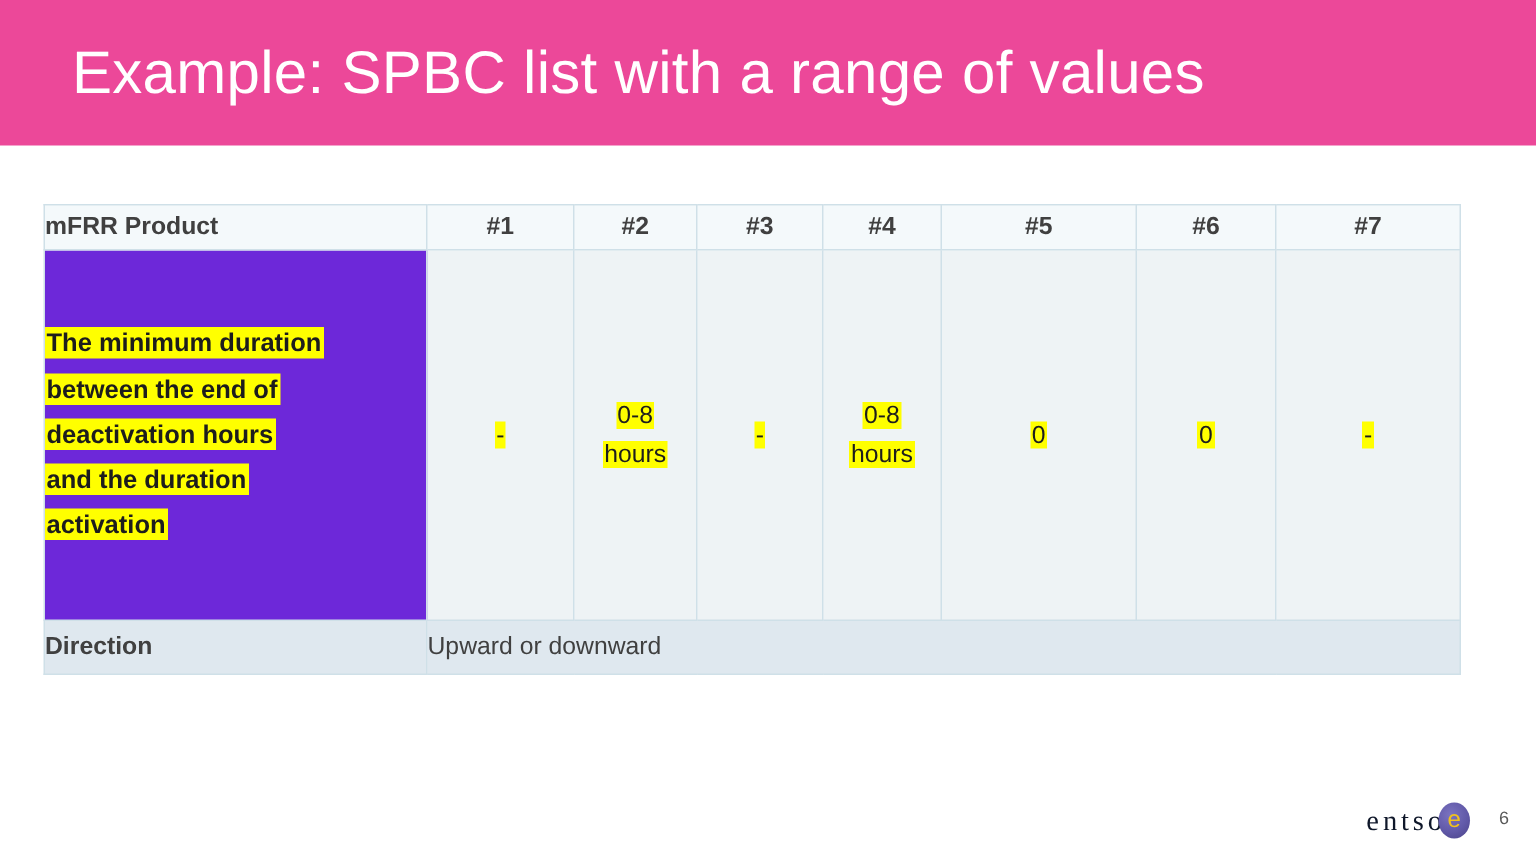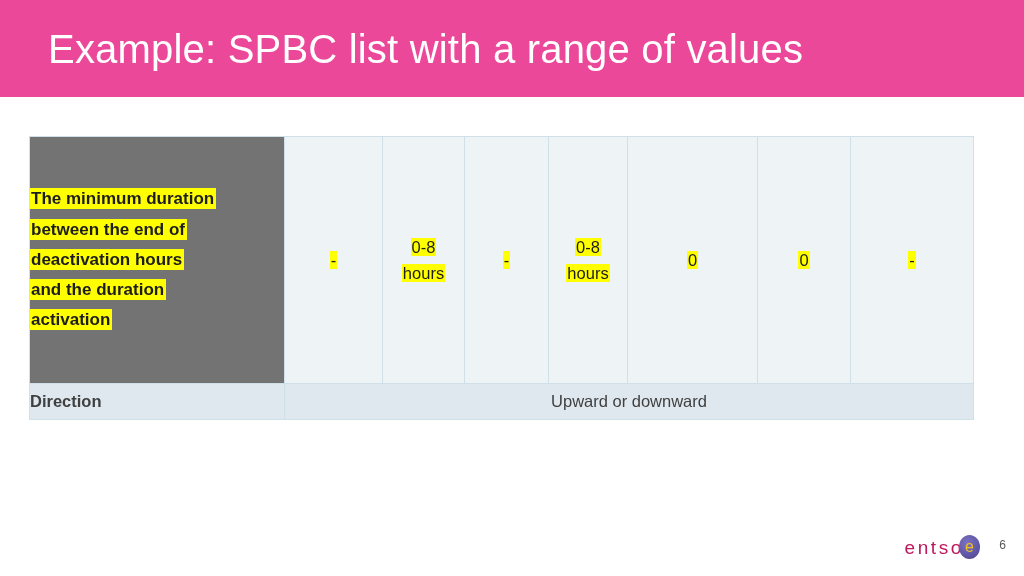"mFRR Product" tr.row-head { html: none -> <tr> <td>mFRR Product</td> <td>#1</td> <td>#2</td> <td>#3</td> <td>#4</td> <td>#5</td> <td>#6</td> <td>#7</td> </tr> }
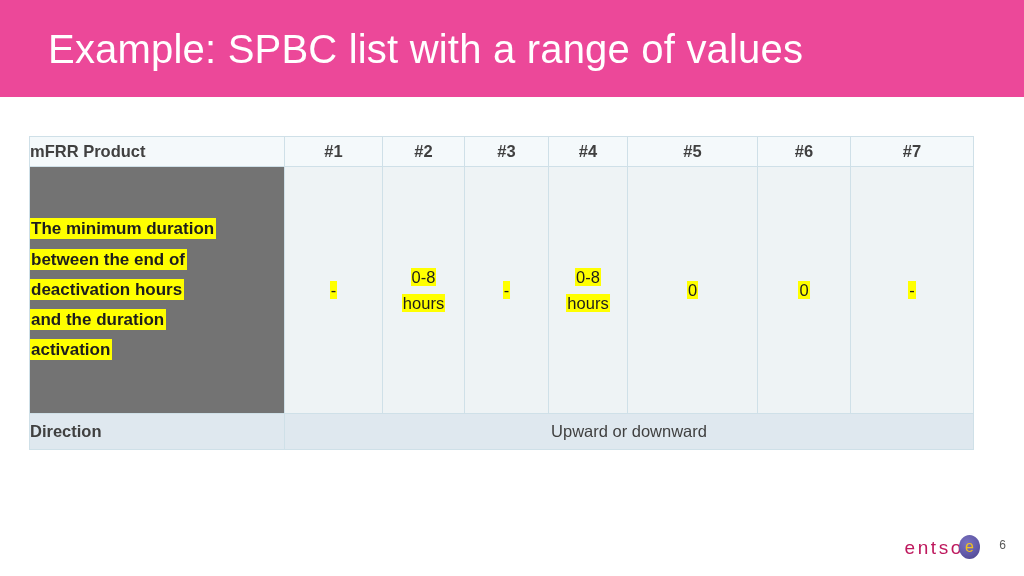"The minimum duration" .row-minimum .label-cell { background: #737373 -> #6d28d9 }
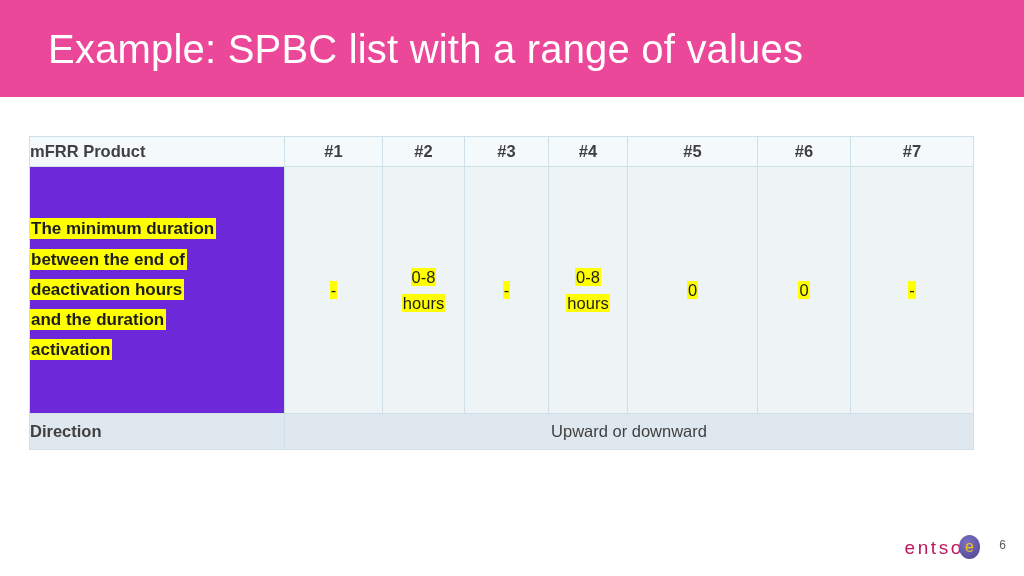"Upward or downward" .row-direction .data-cell { text-align: center -> none }
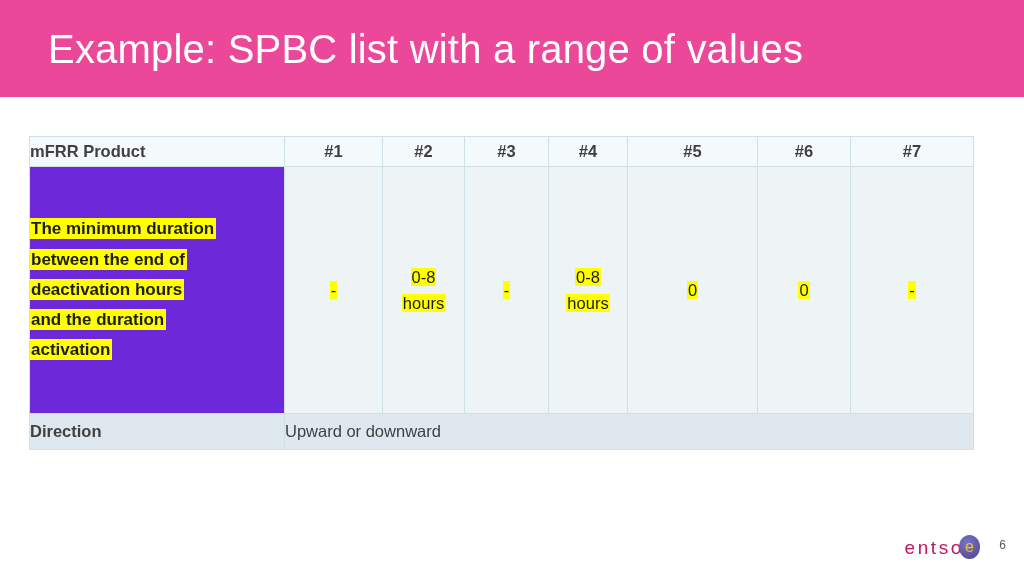"entso" #logo-text { color: #be185d -> #0f172a; font-family: Liberation Sans, sans-serif -> Liberation Serif, serif }
